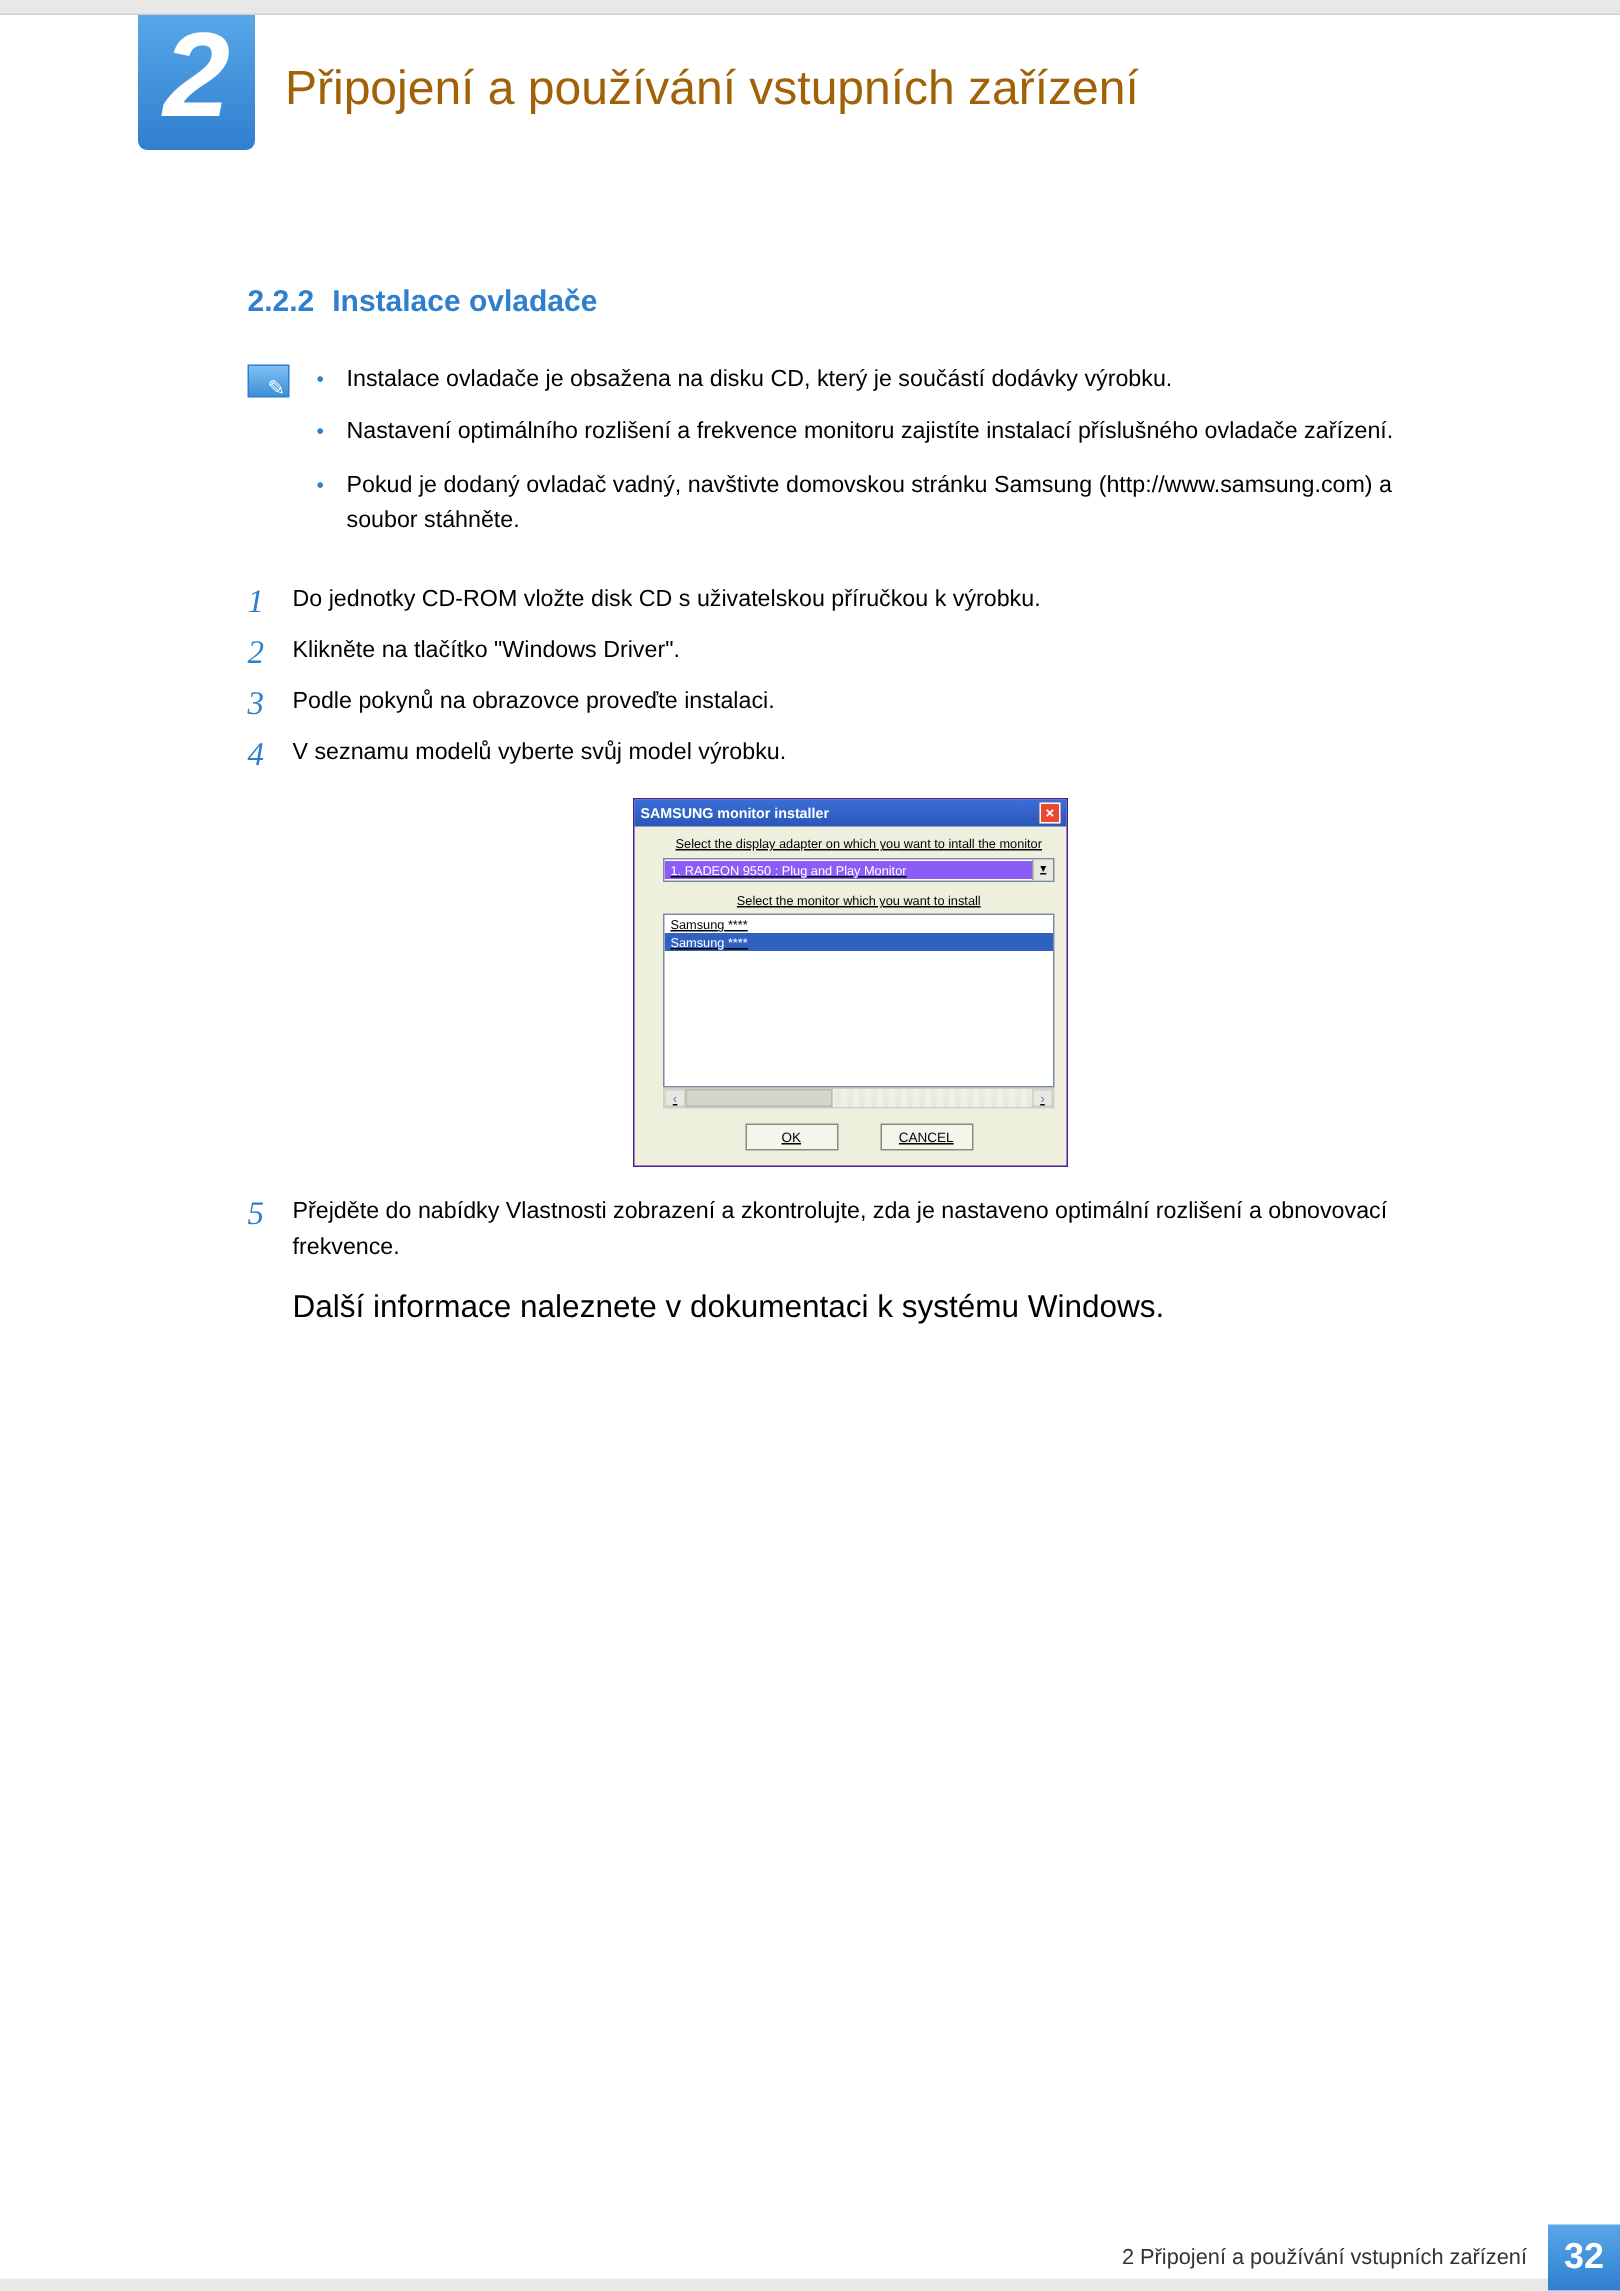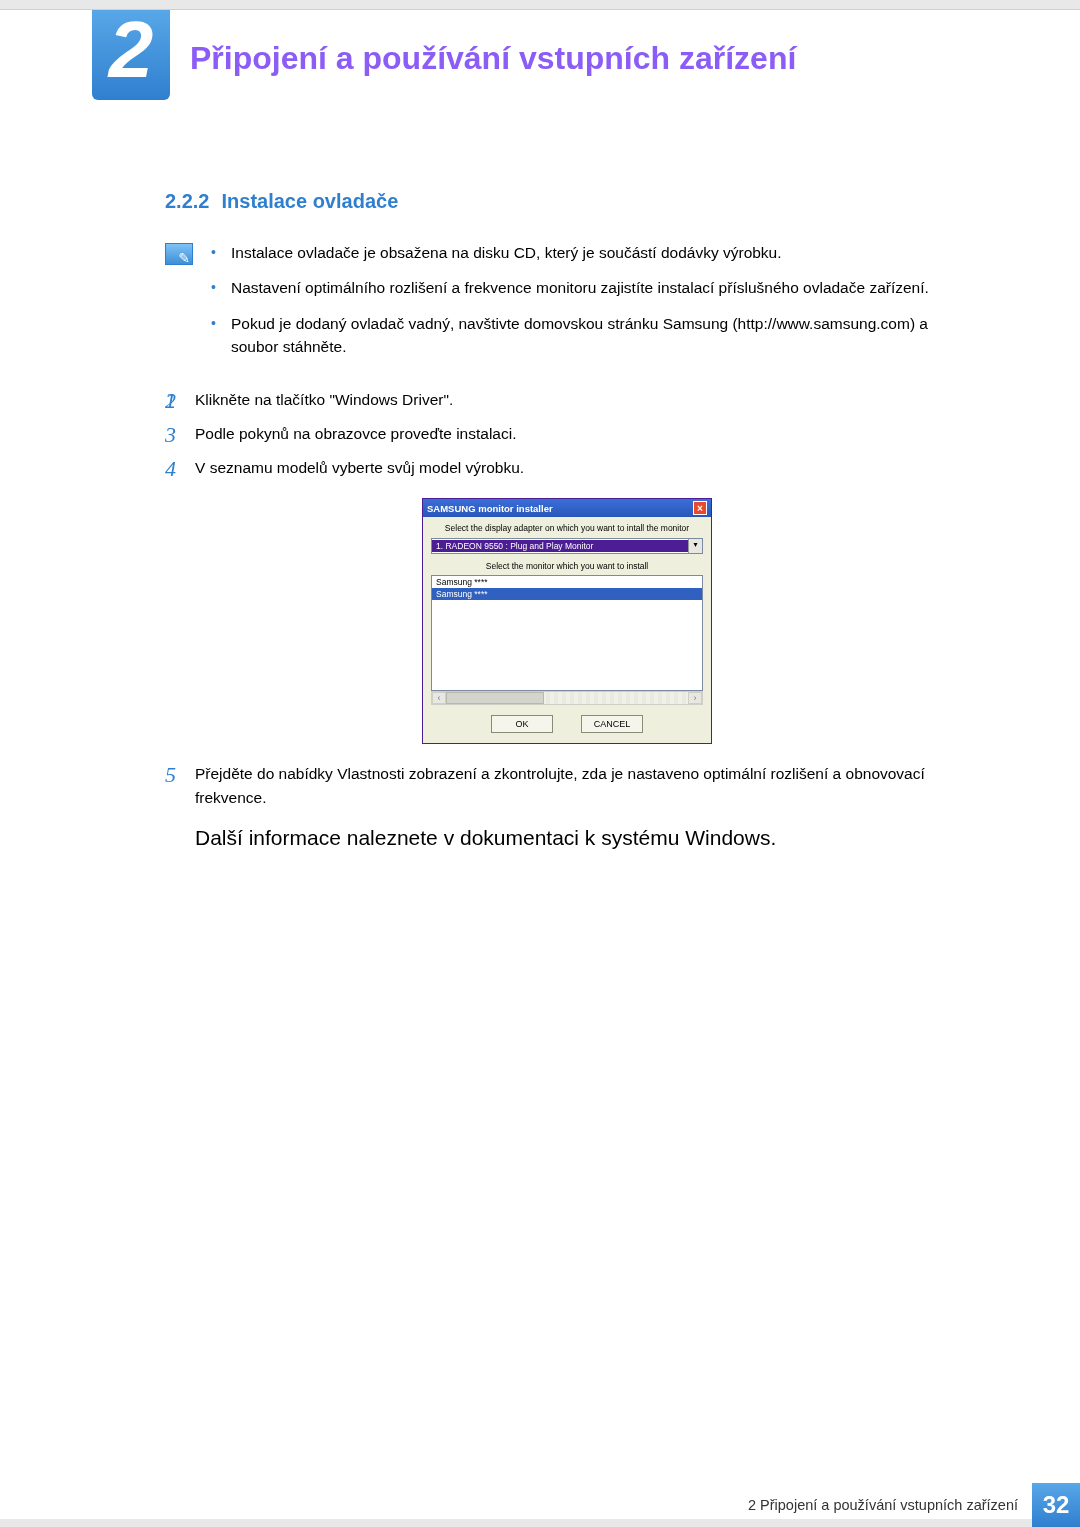"Připojení a používání vstupních zařízení" .chapter-title { color: #8b5cf6 -> #a16207; font-weight: bold -> normal }
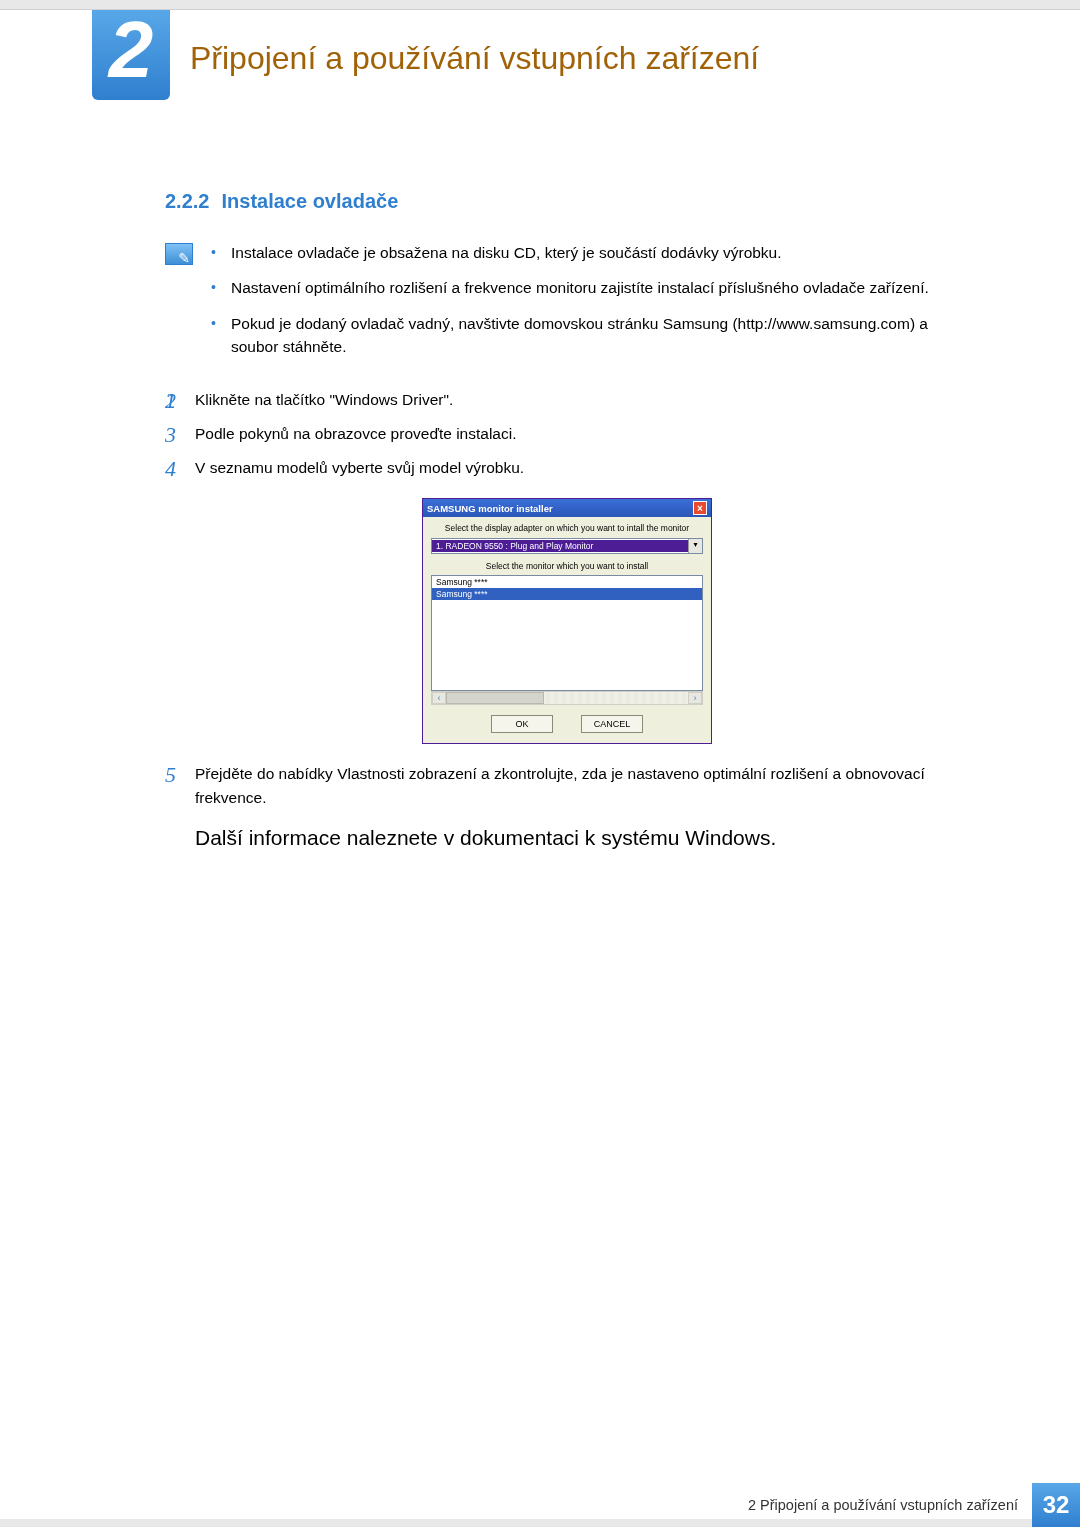"Do jednotky CD-ROM vložte disk" span { html: none -> <span>Do jednotky CD-ROM vložte disk CD s uživatelskou příručkou k výrobku.</span> }
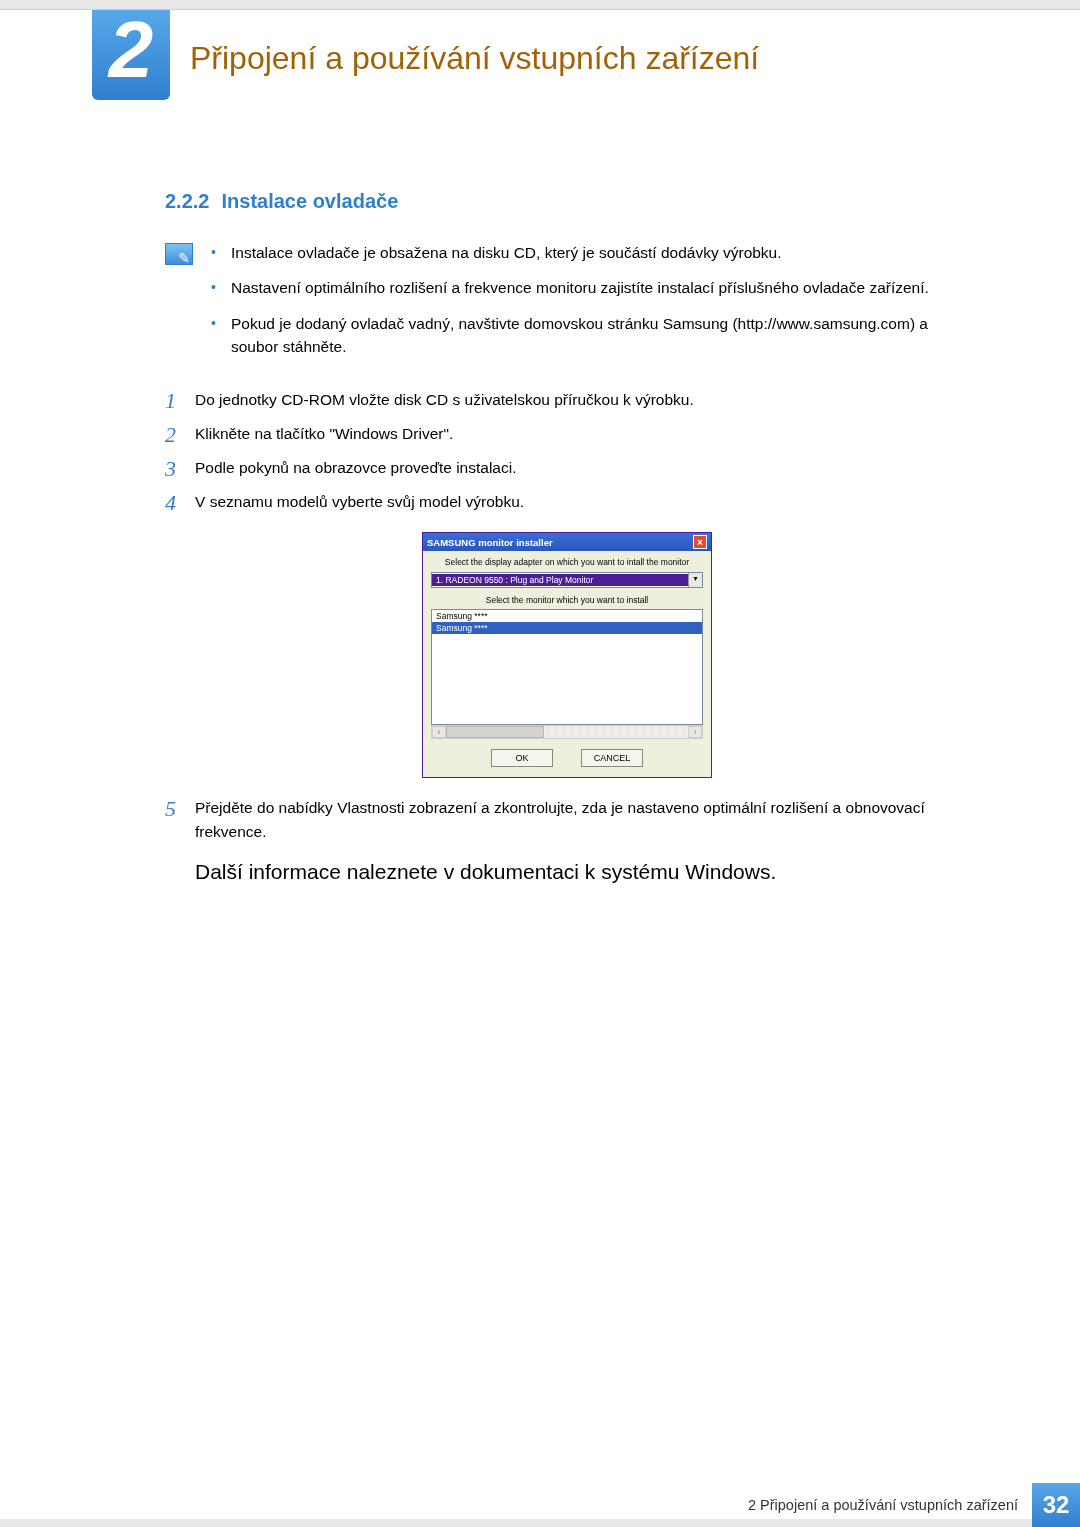"Select the display adapter on" .dialog-body { padding: 6px 8px 10px 8px -> 6px 8px 10px 19px; text-decoration: none -> underline }
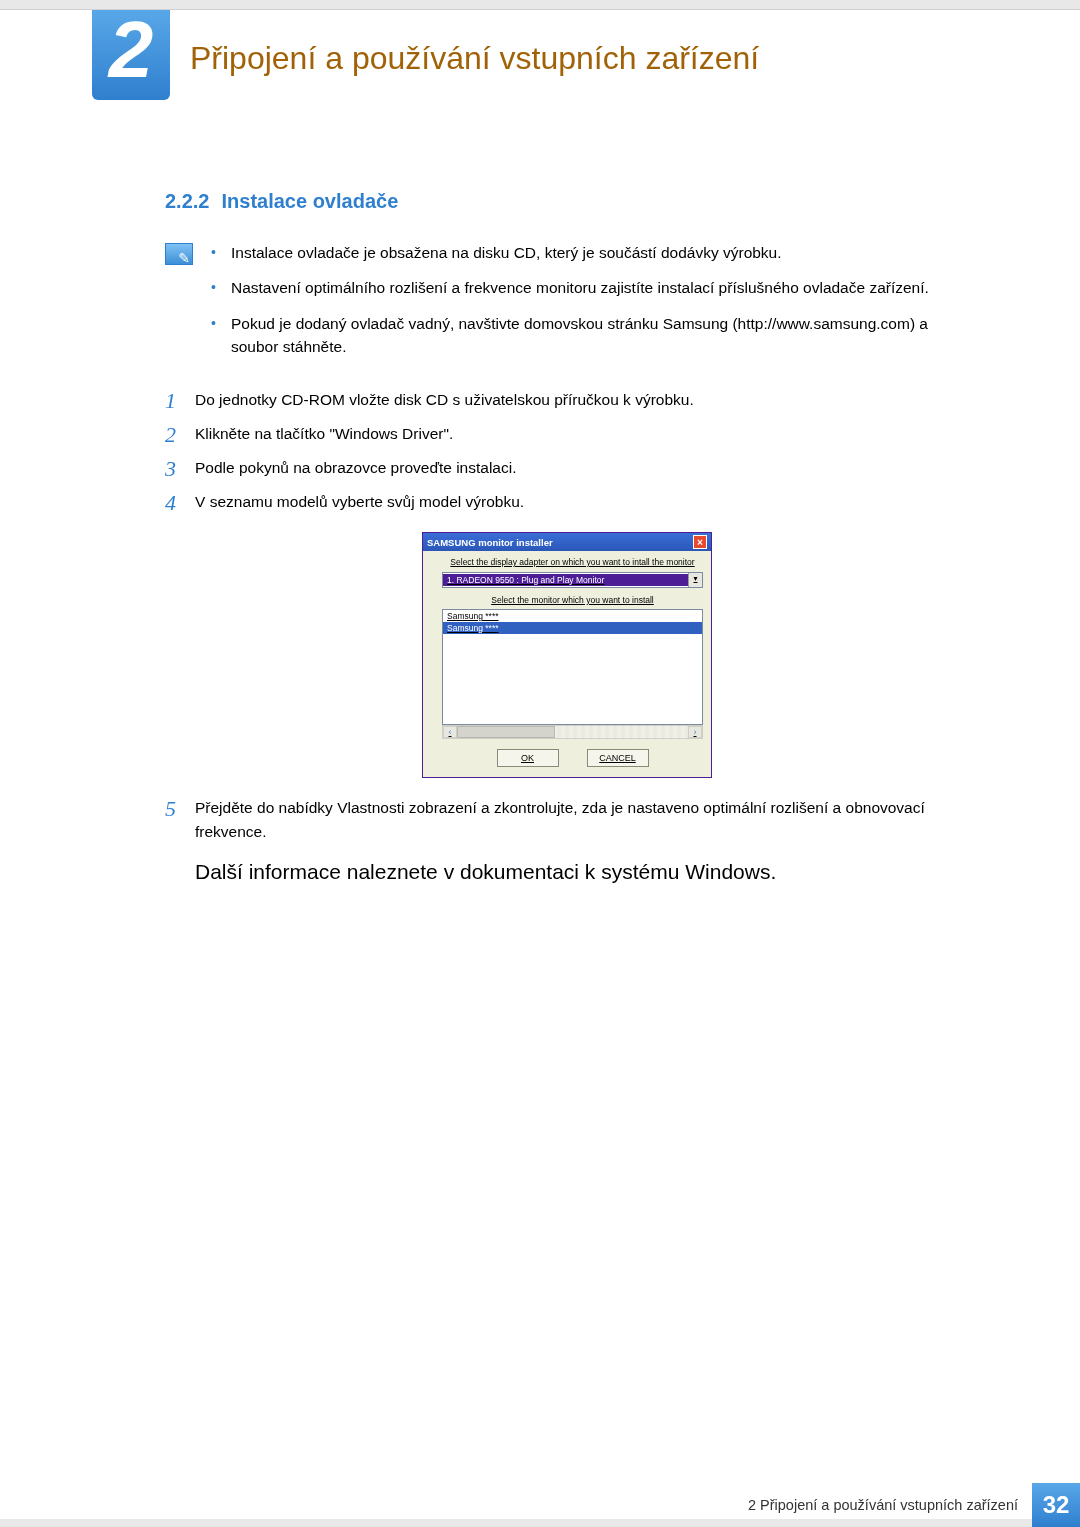"1. RADEON 9550 : Plug" .dialog-select .sel-val { background: #4c1d95 -> #8b5cf6 }
